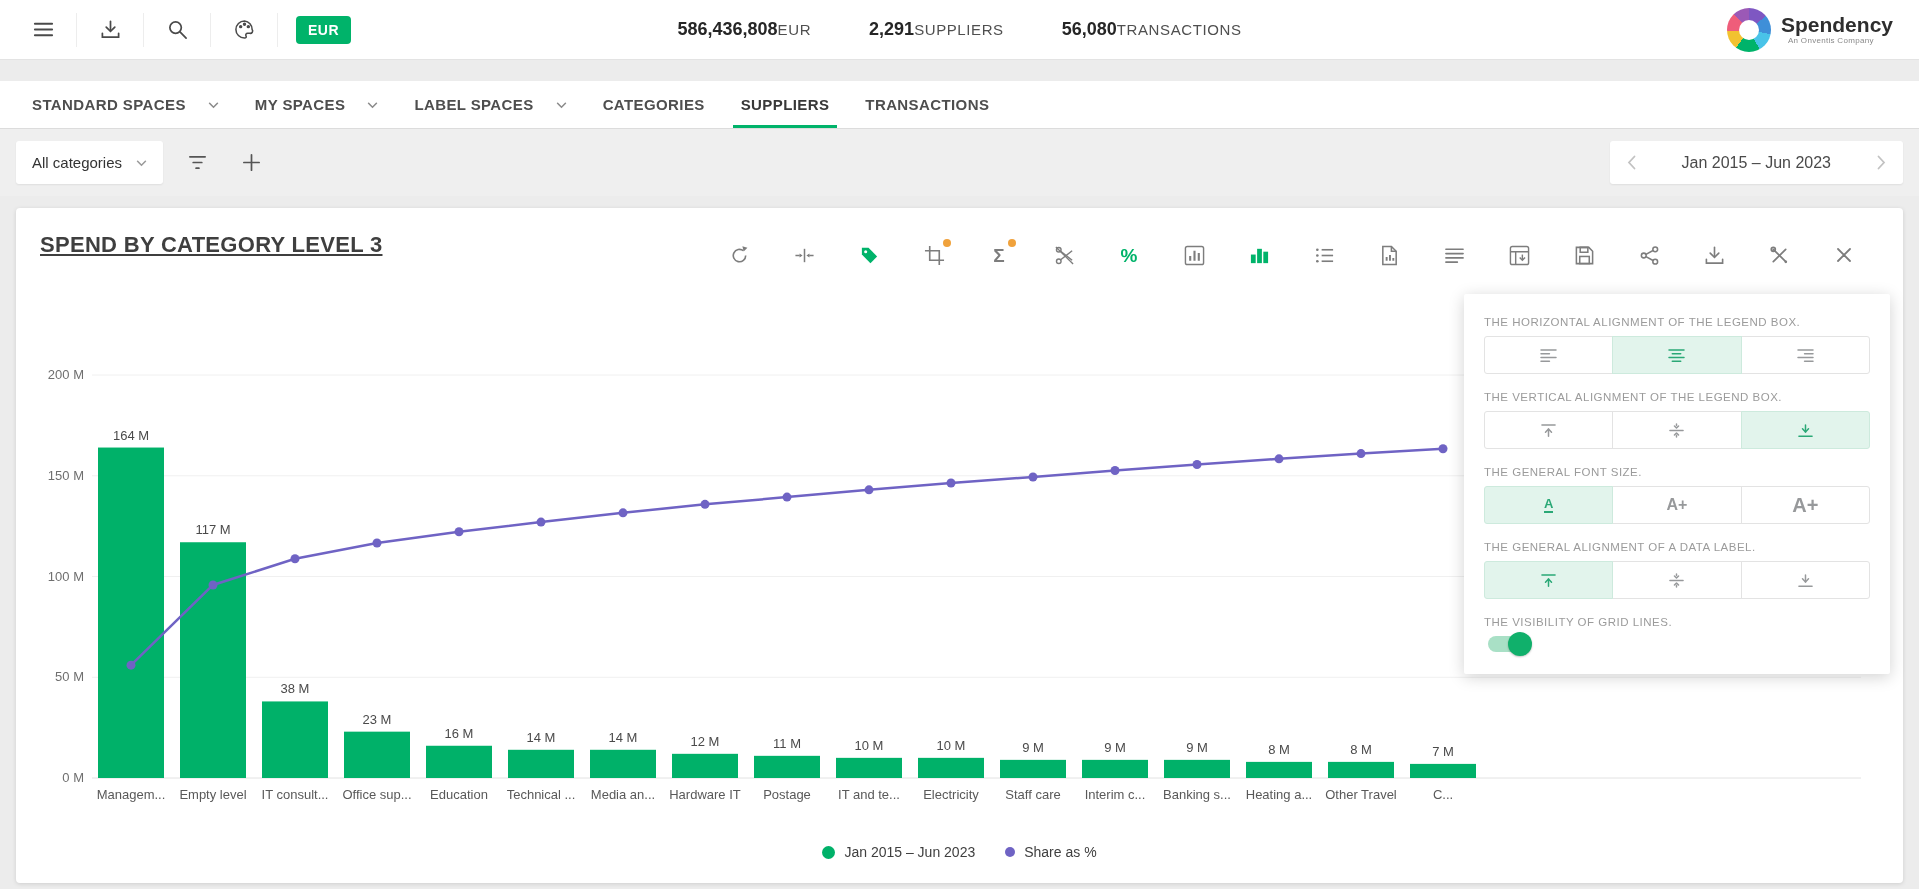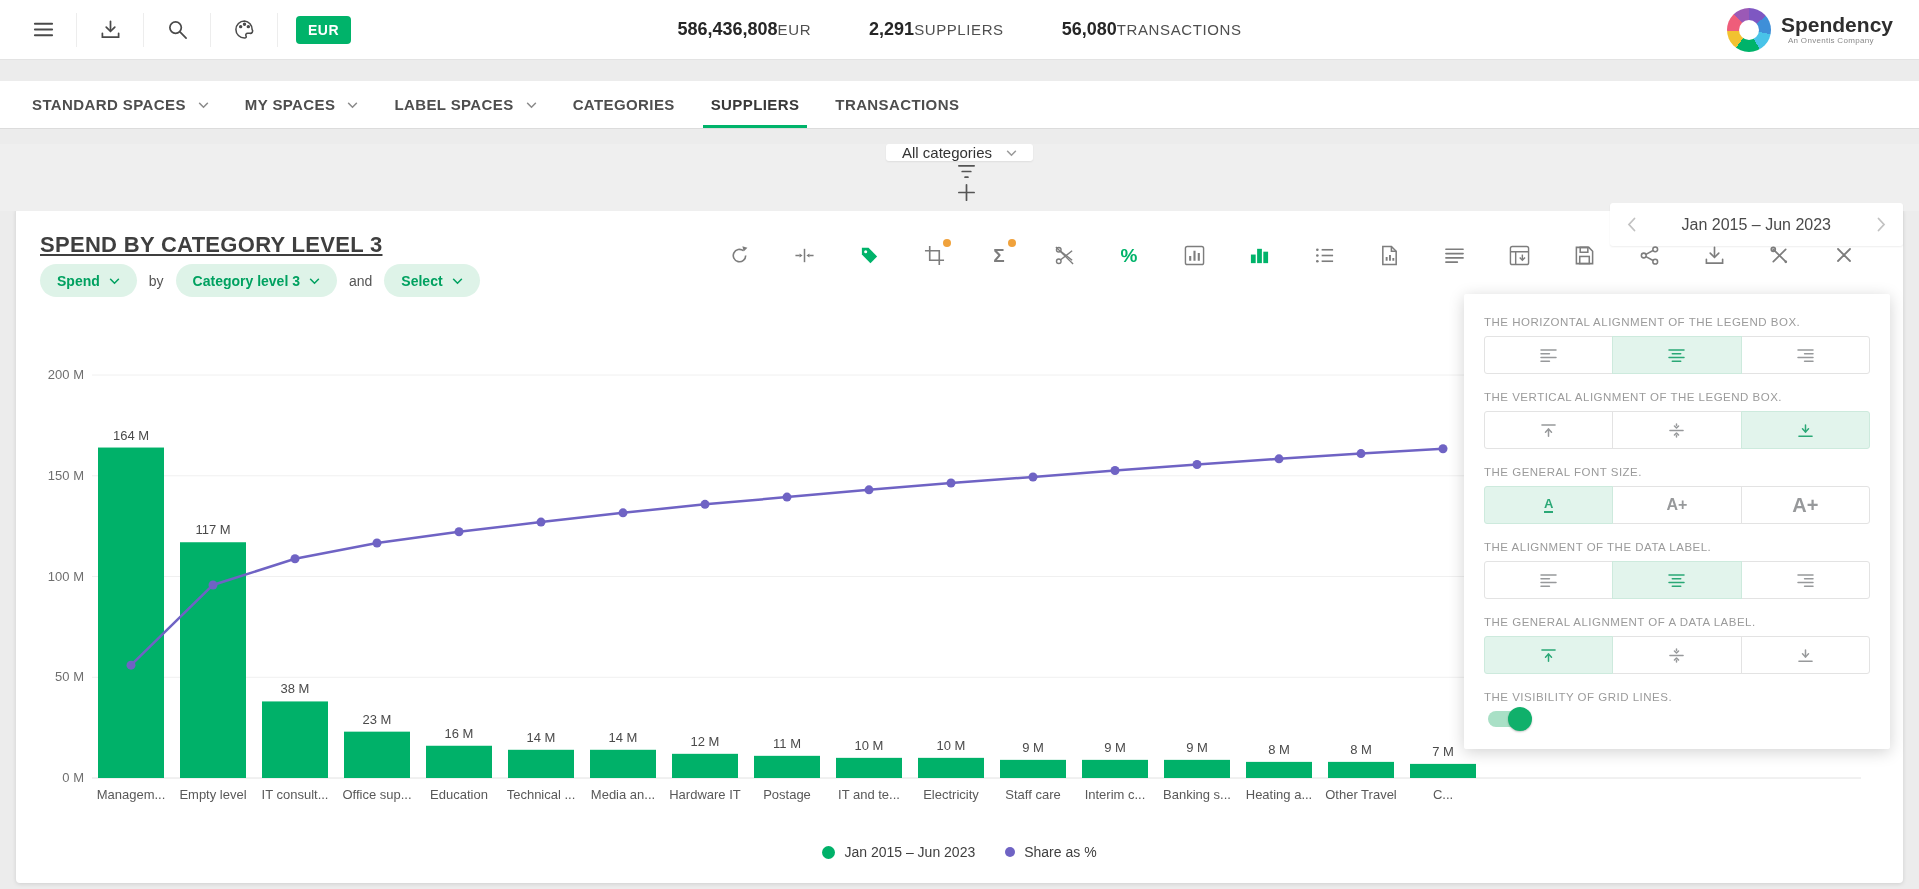"STANDARD SPACES" .tab { gap: 12px -> 22px }
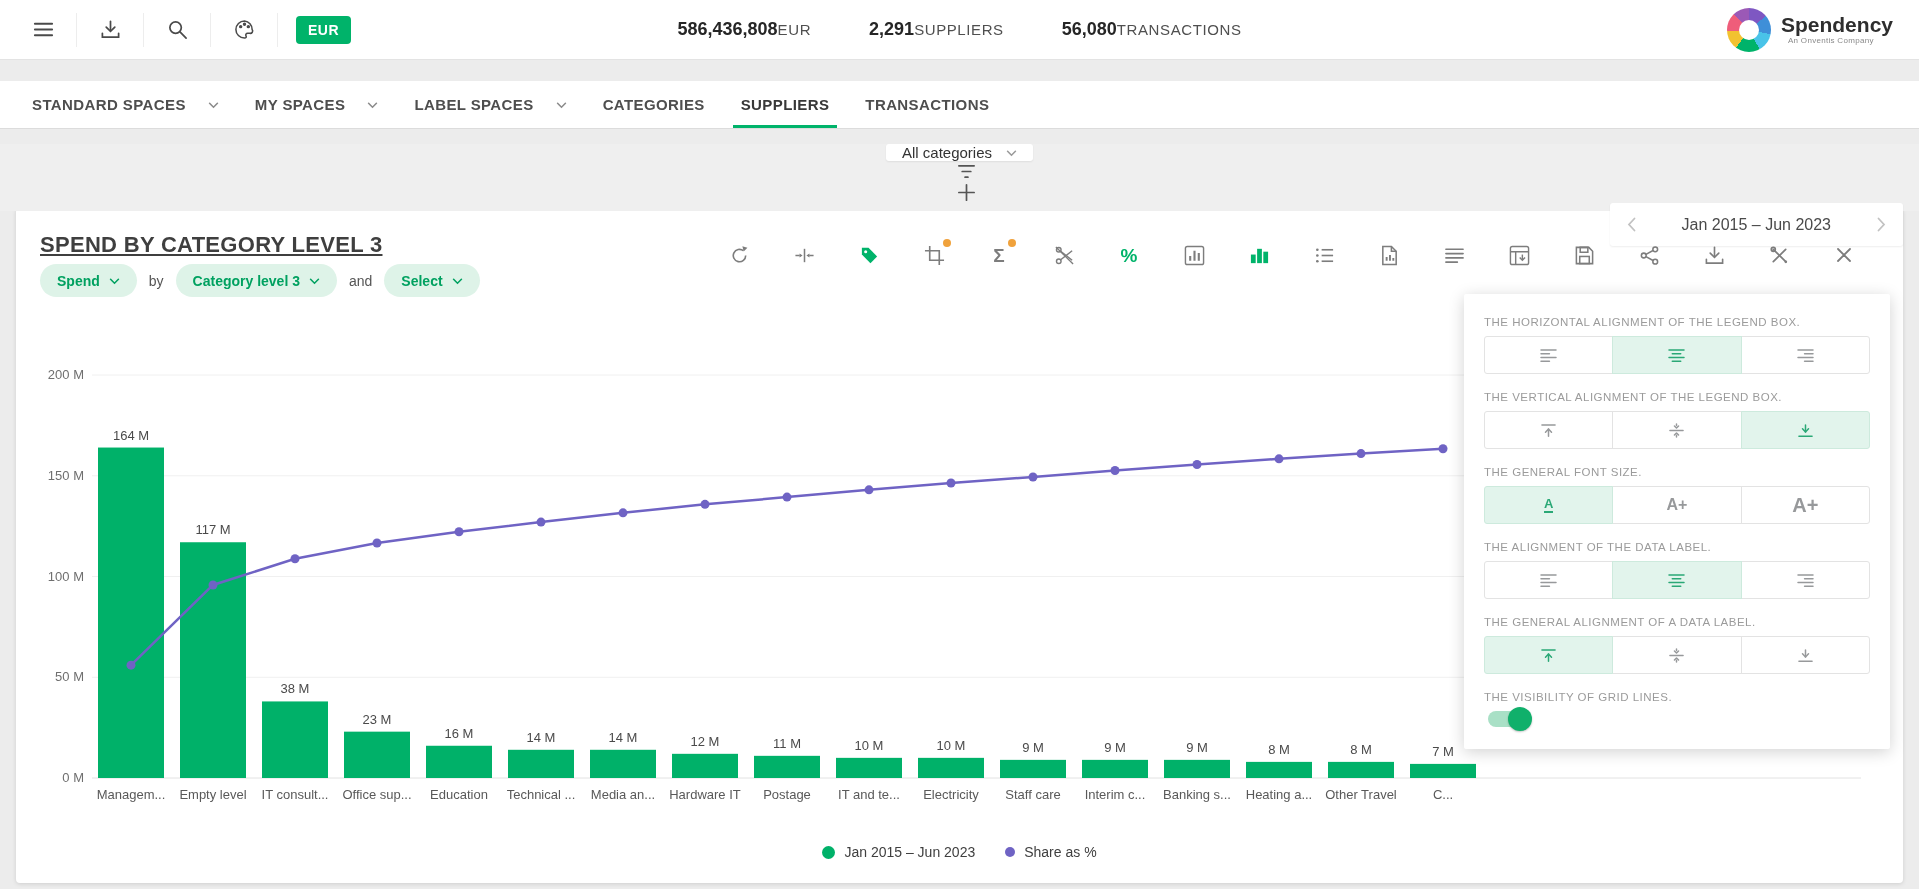"All categories" .filterbar { flex-direction: column -> none; top: 144px -> 129px }
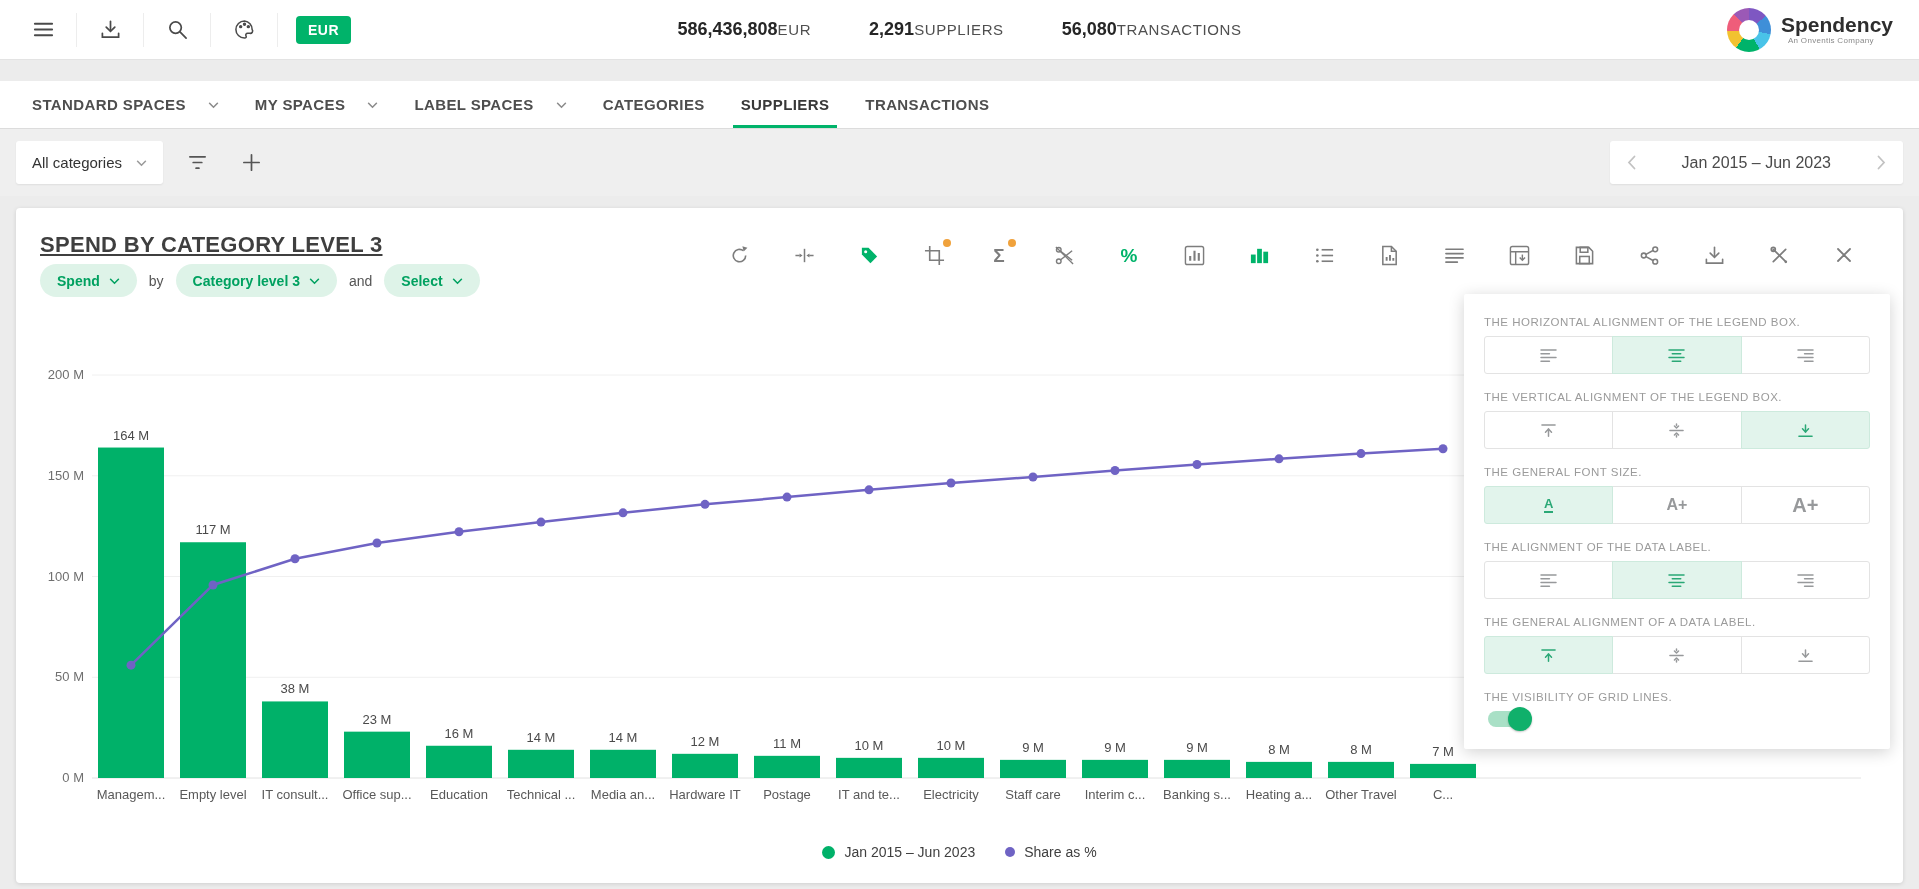"Spend" div.query-row { html: <div> <div> <span>Spend</span> <svg> <path></path> </svg> </div> <span>by</span> <div> <span>Category level 3</span> <svg> <path></path> </svg> </div> <span>and</span> <div> <span>Select</span> <svg> <path></path> </svg> </div> </div> -> none }
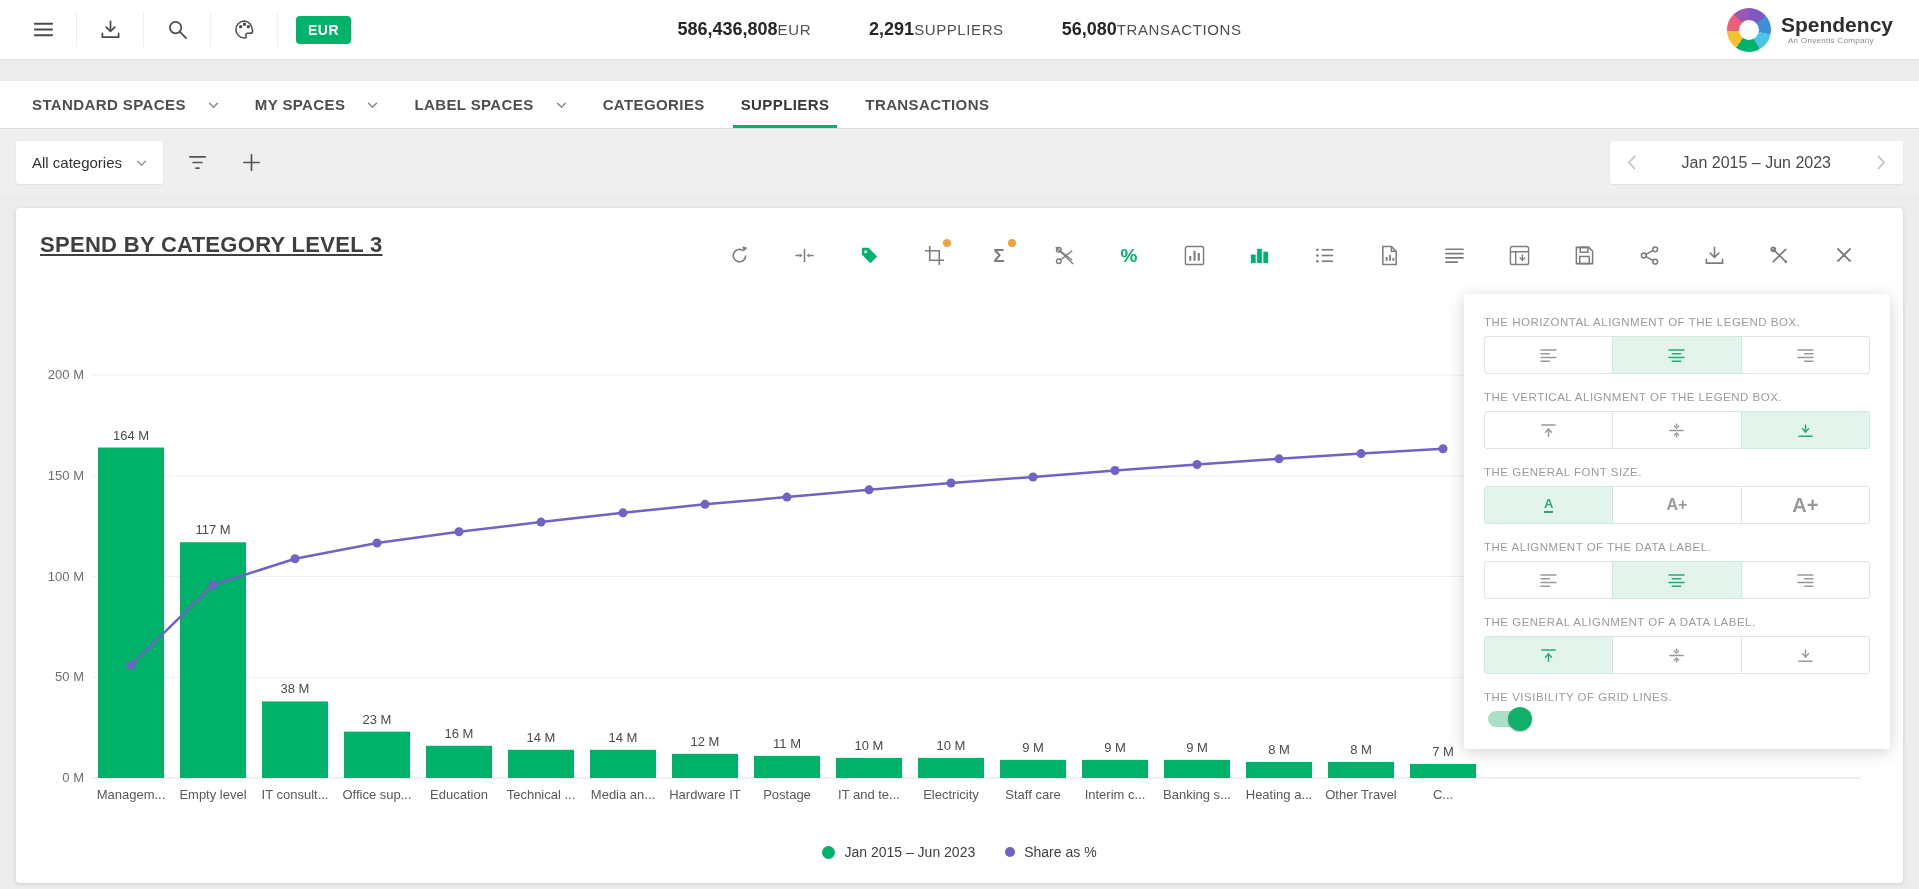"THE ALIGNMENT OF THE DATA" div.sp-group { html: <div> <div>THE ALIGNMENT OF THE DATA LABEL.</div> <div> <button> <svg> <path></path> </svg> </button> <button> <svg> <path></path> </svg> </button> <button> <svg> <path></path> </svg> </button> </div> </div> -> none }
